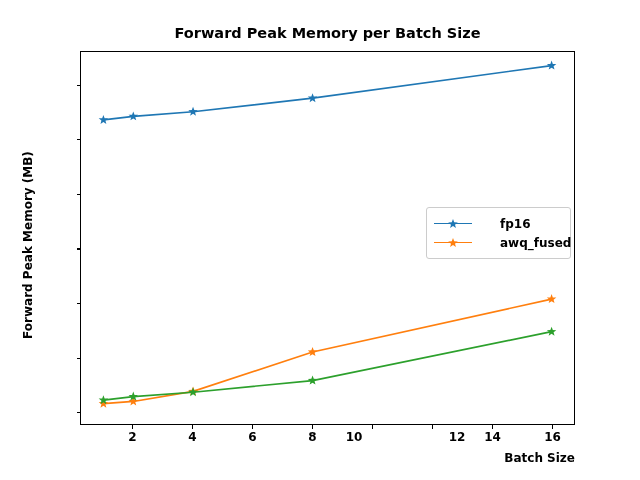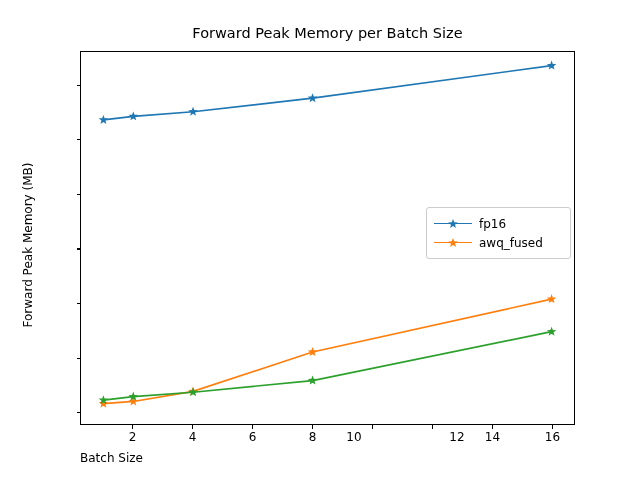"Forward Peak Memory per Batch" #figure { font-weight: none -> bold }
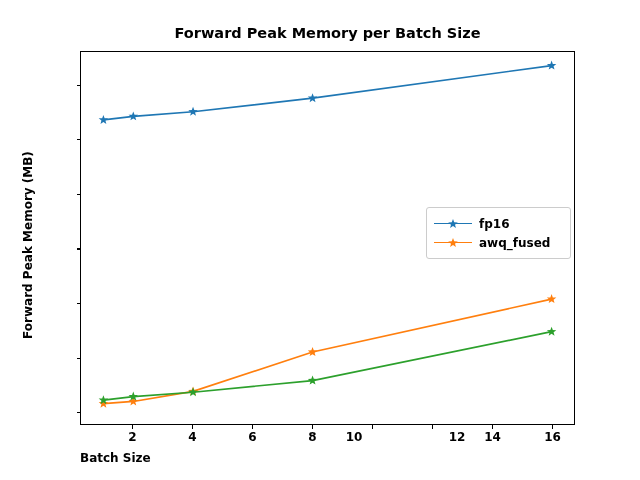"fp16" .legend-row { gap: none -> 21px }
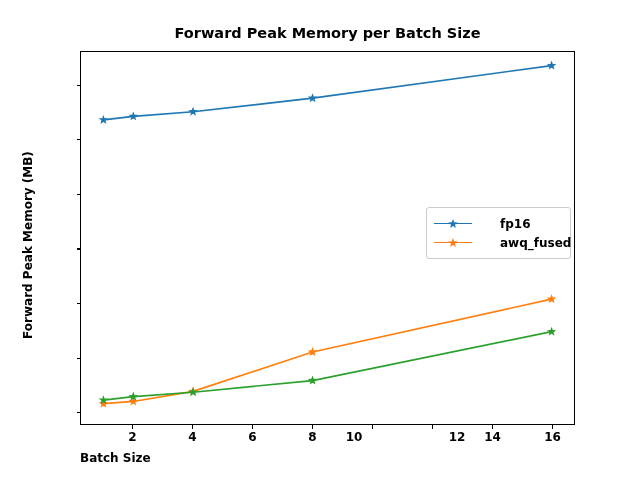"Batch Size" #xlabel { text-align: left -> right }
